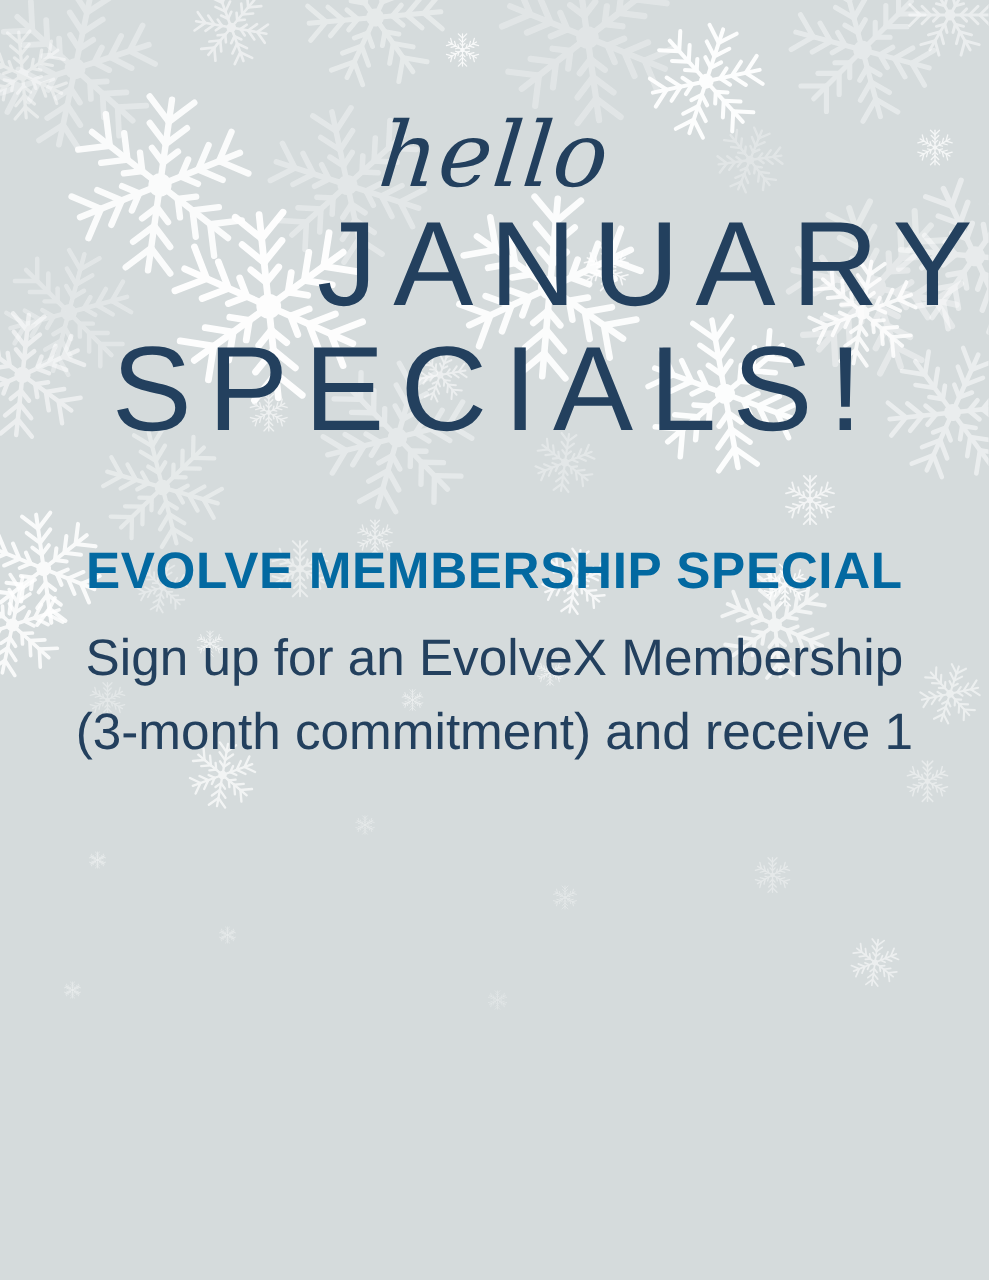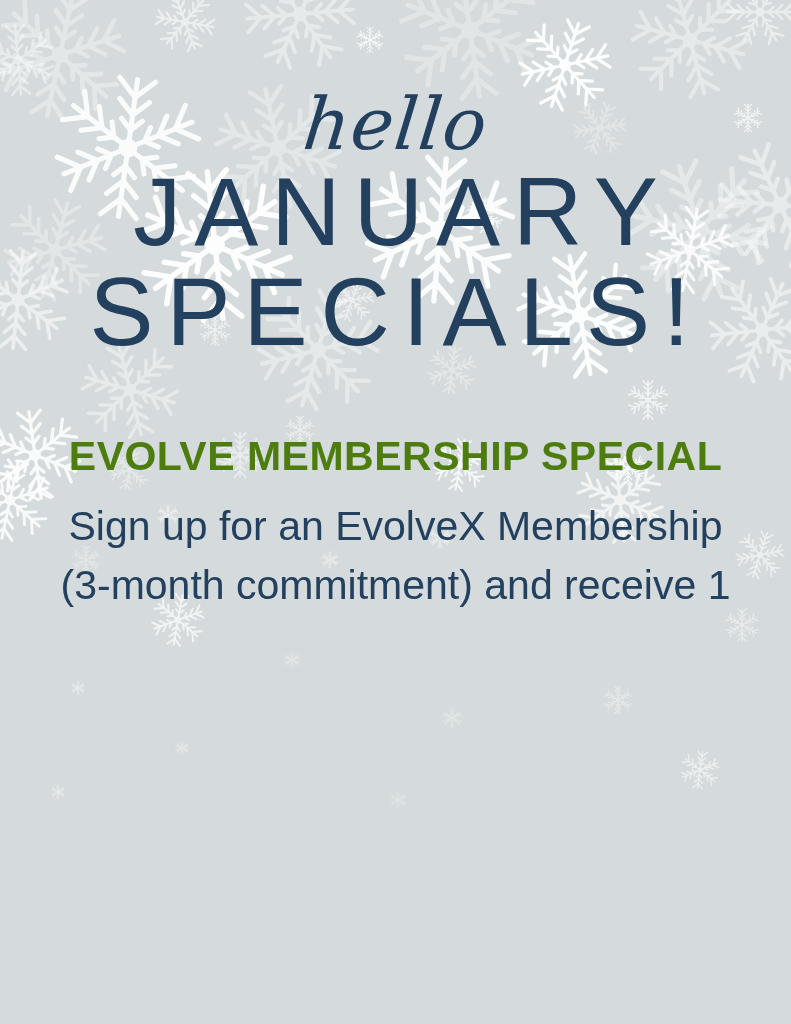"JANUARY" .title-line.l1 { text-align: none -> right }
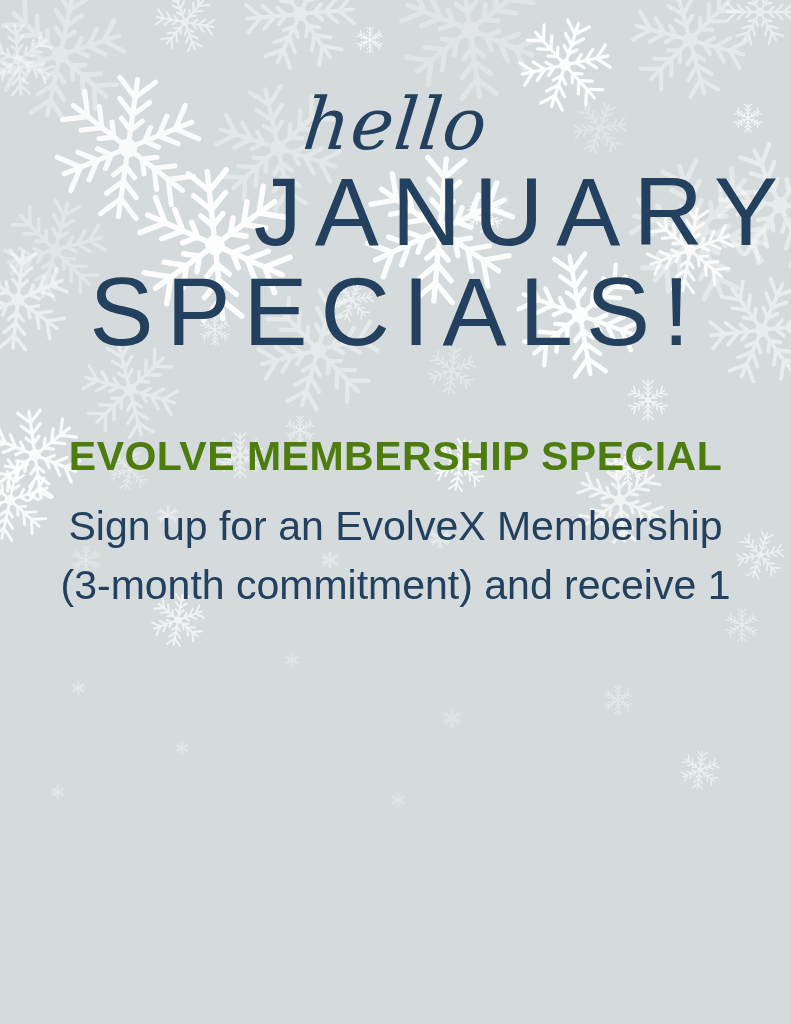"EVOLVE MEMBERSHIP SPECIAL" .section-heading { color: #4d7c0f -> #0369a1 }
